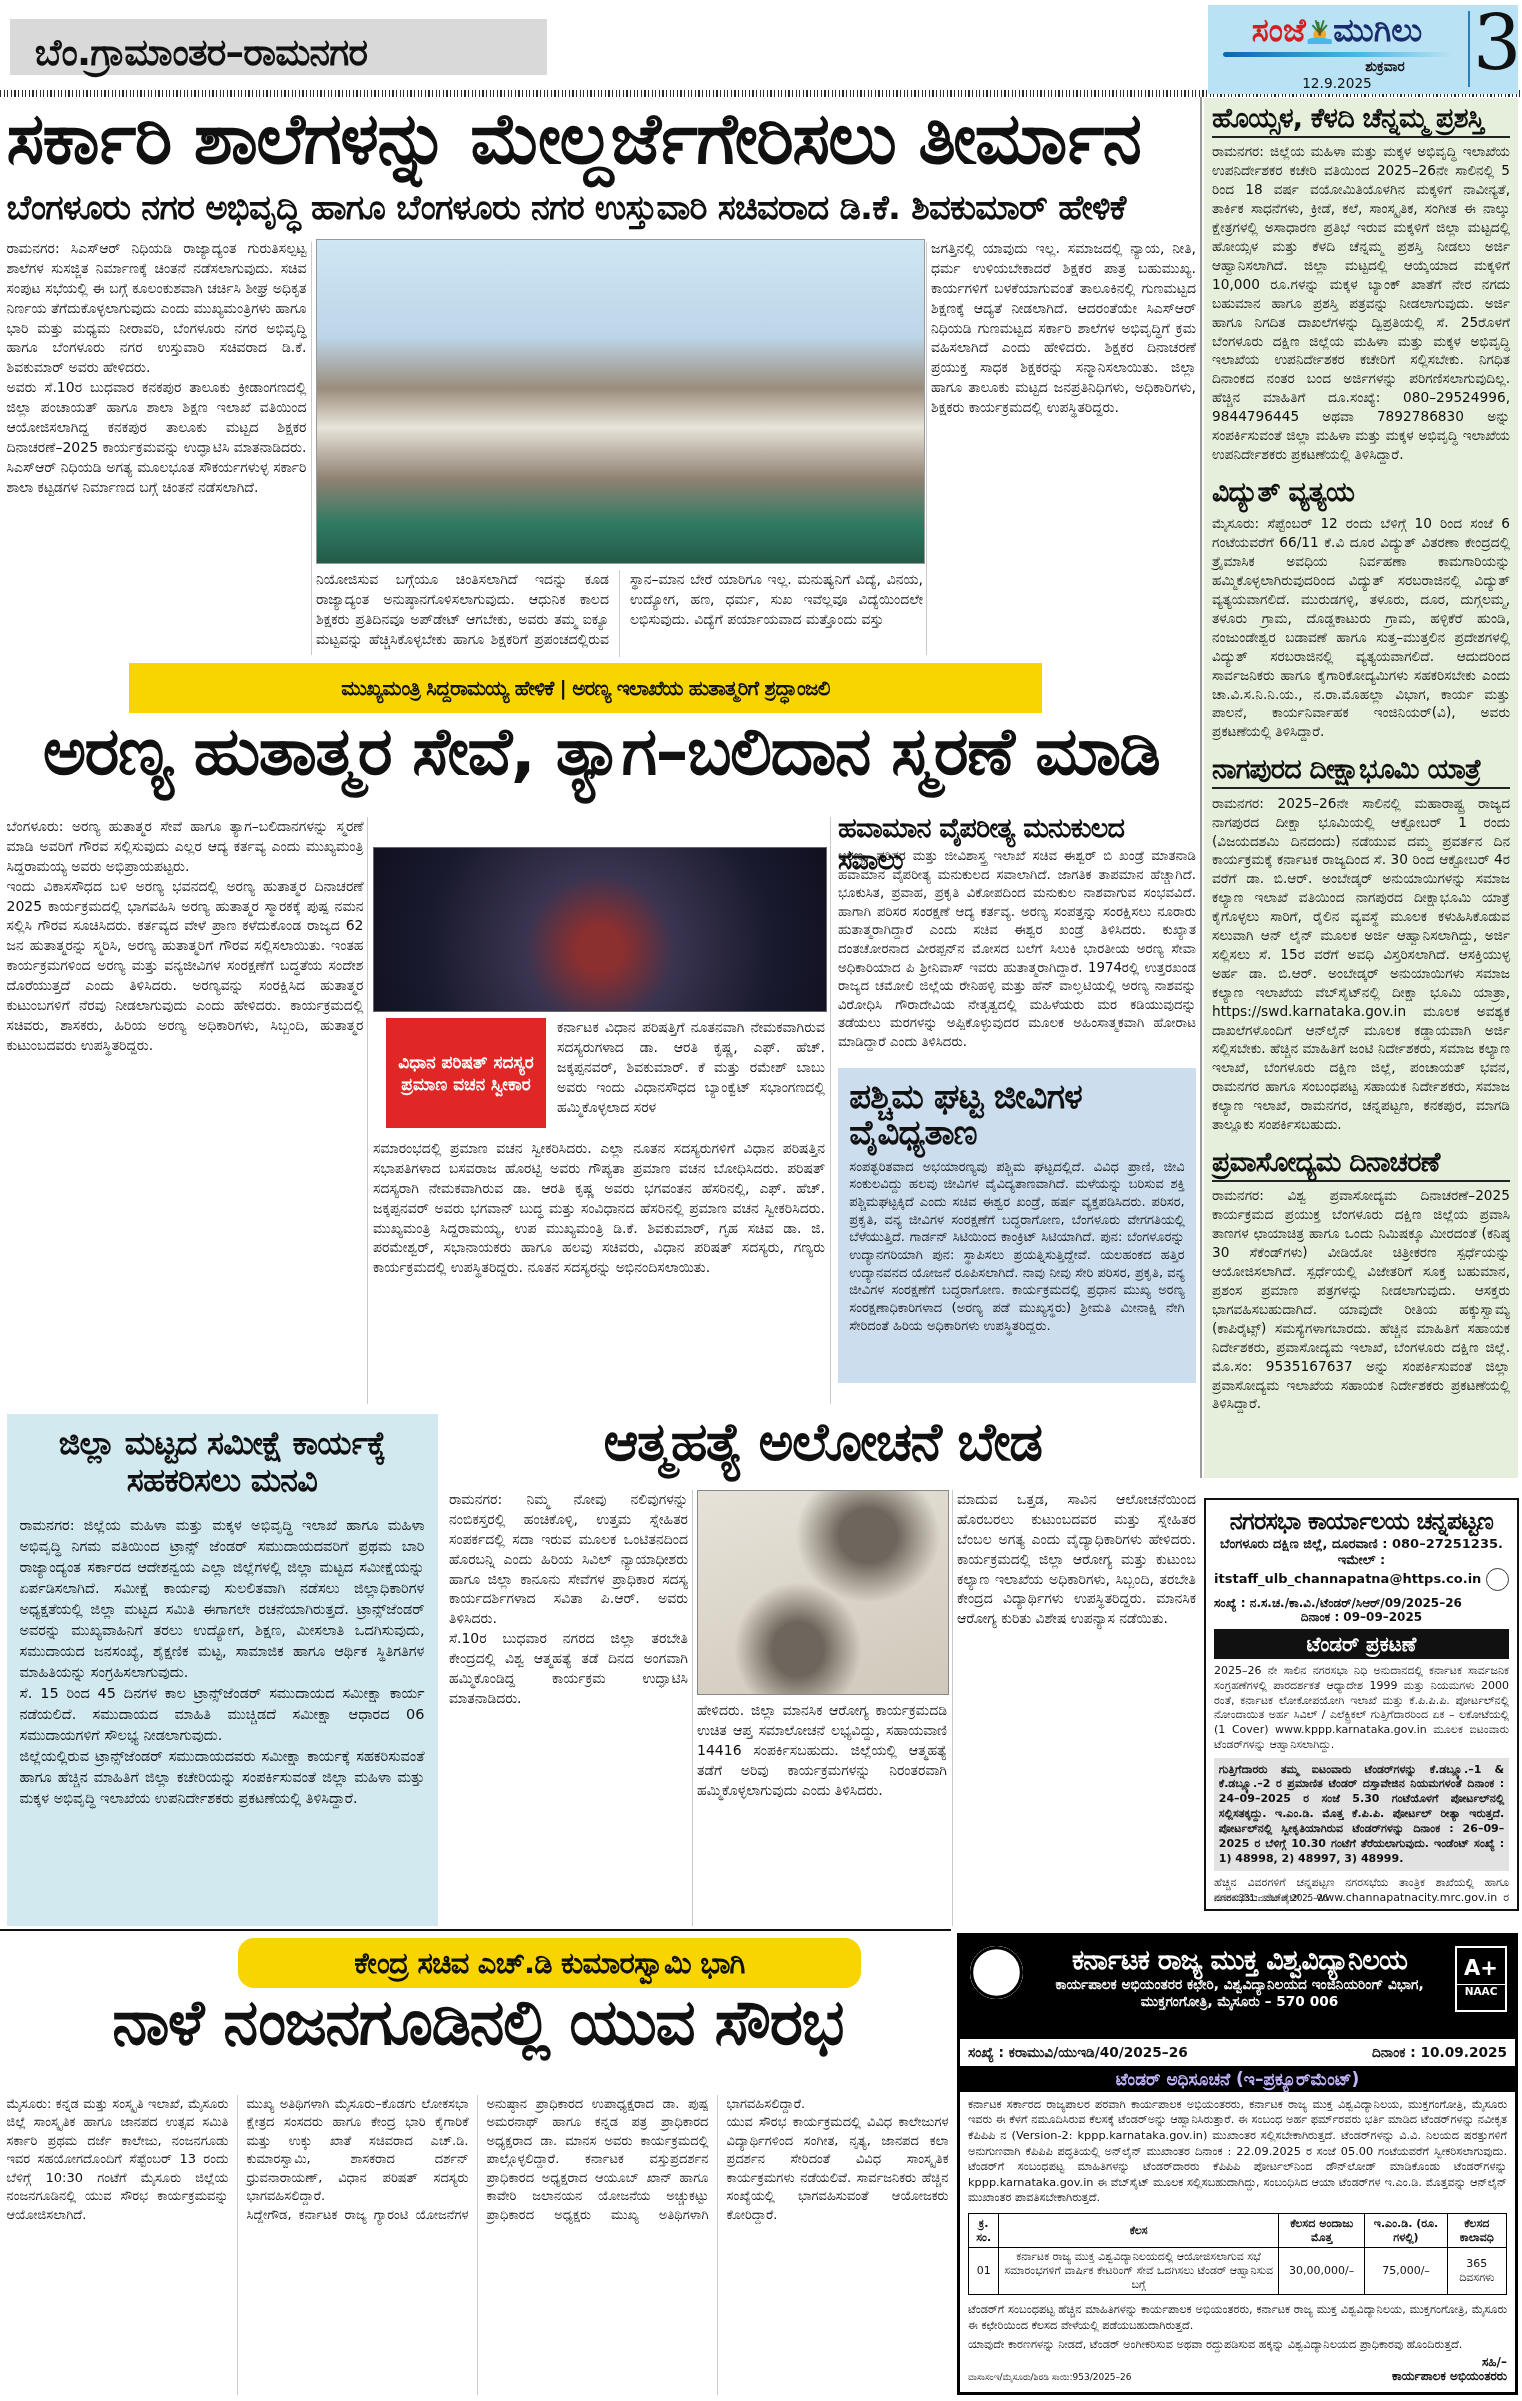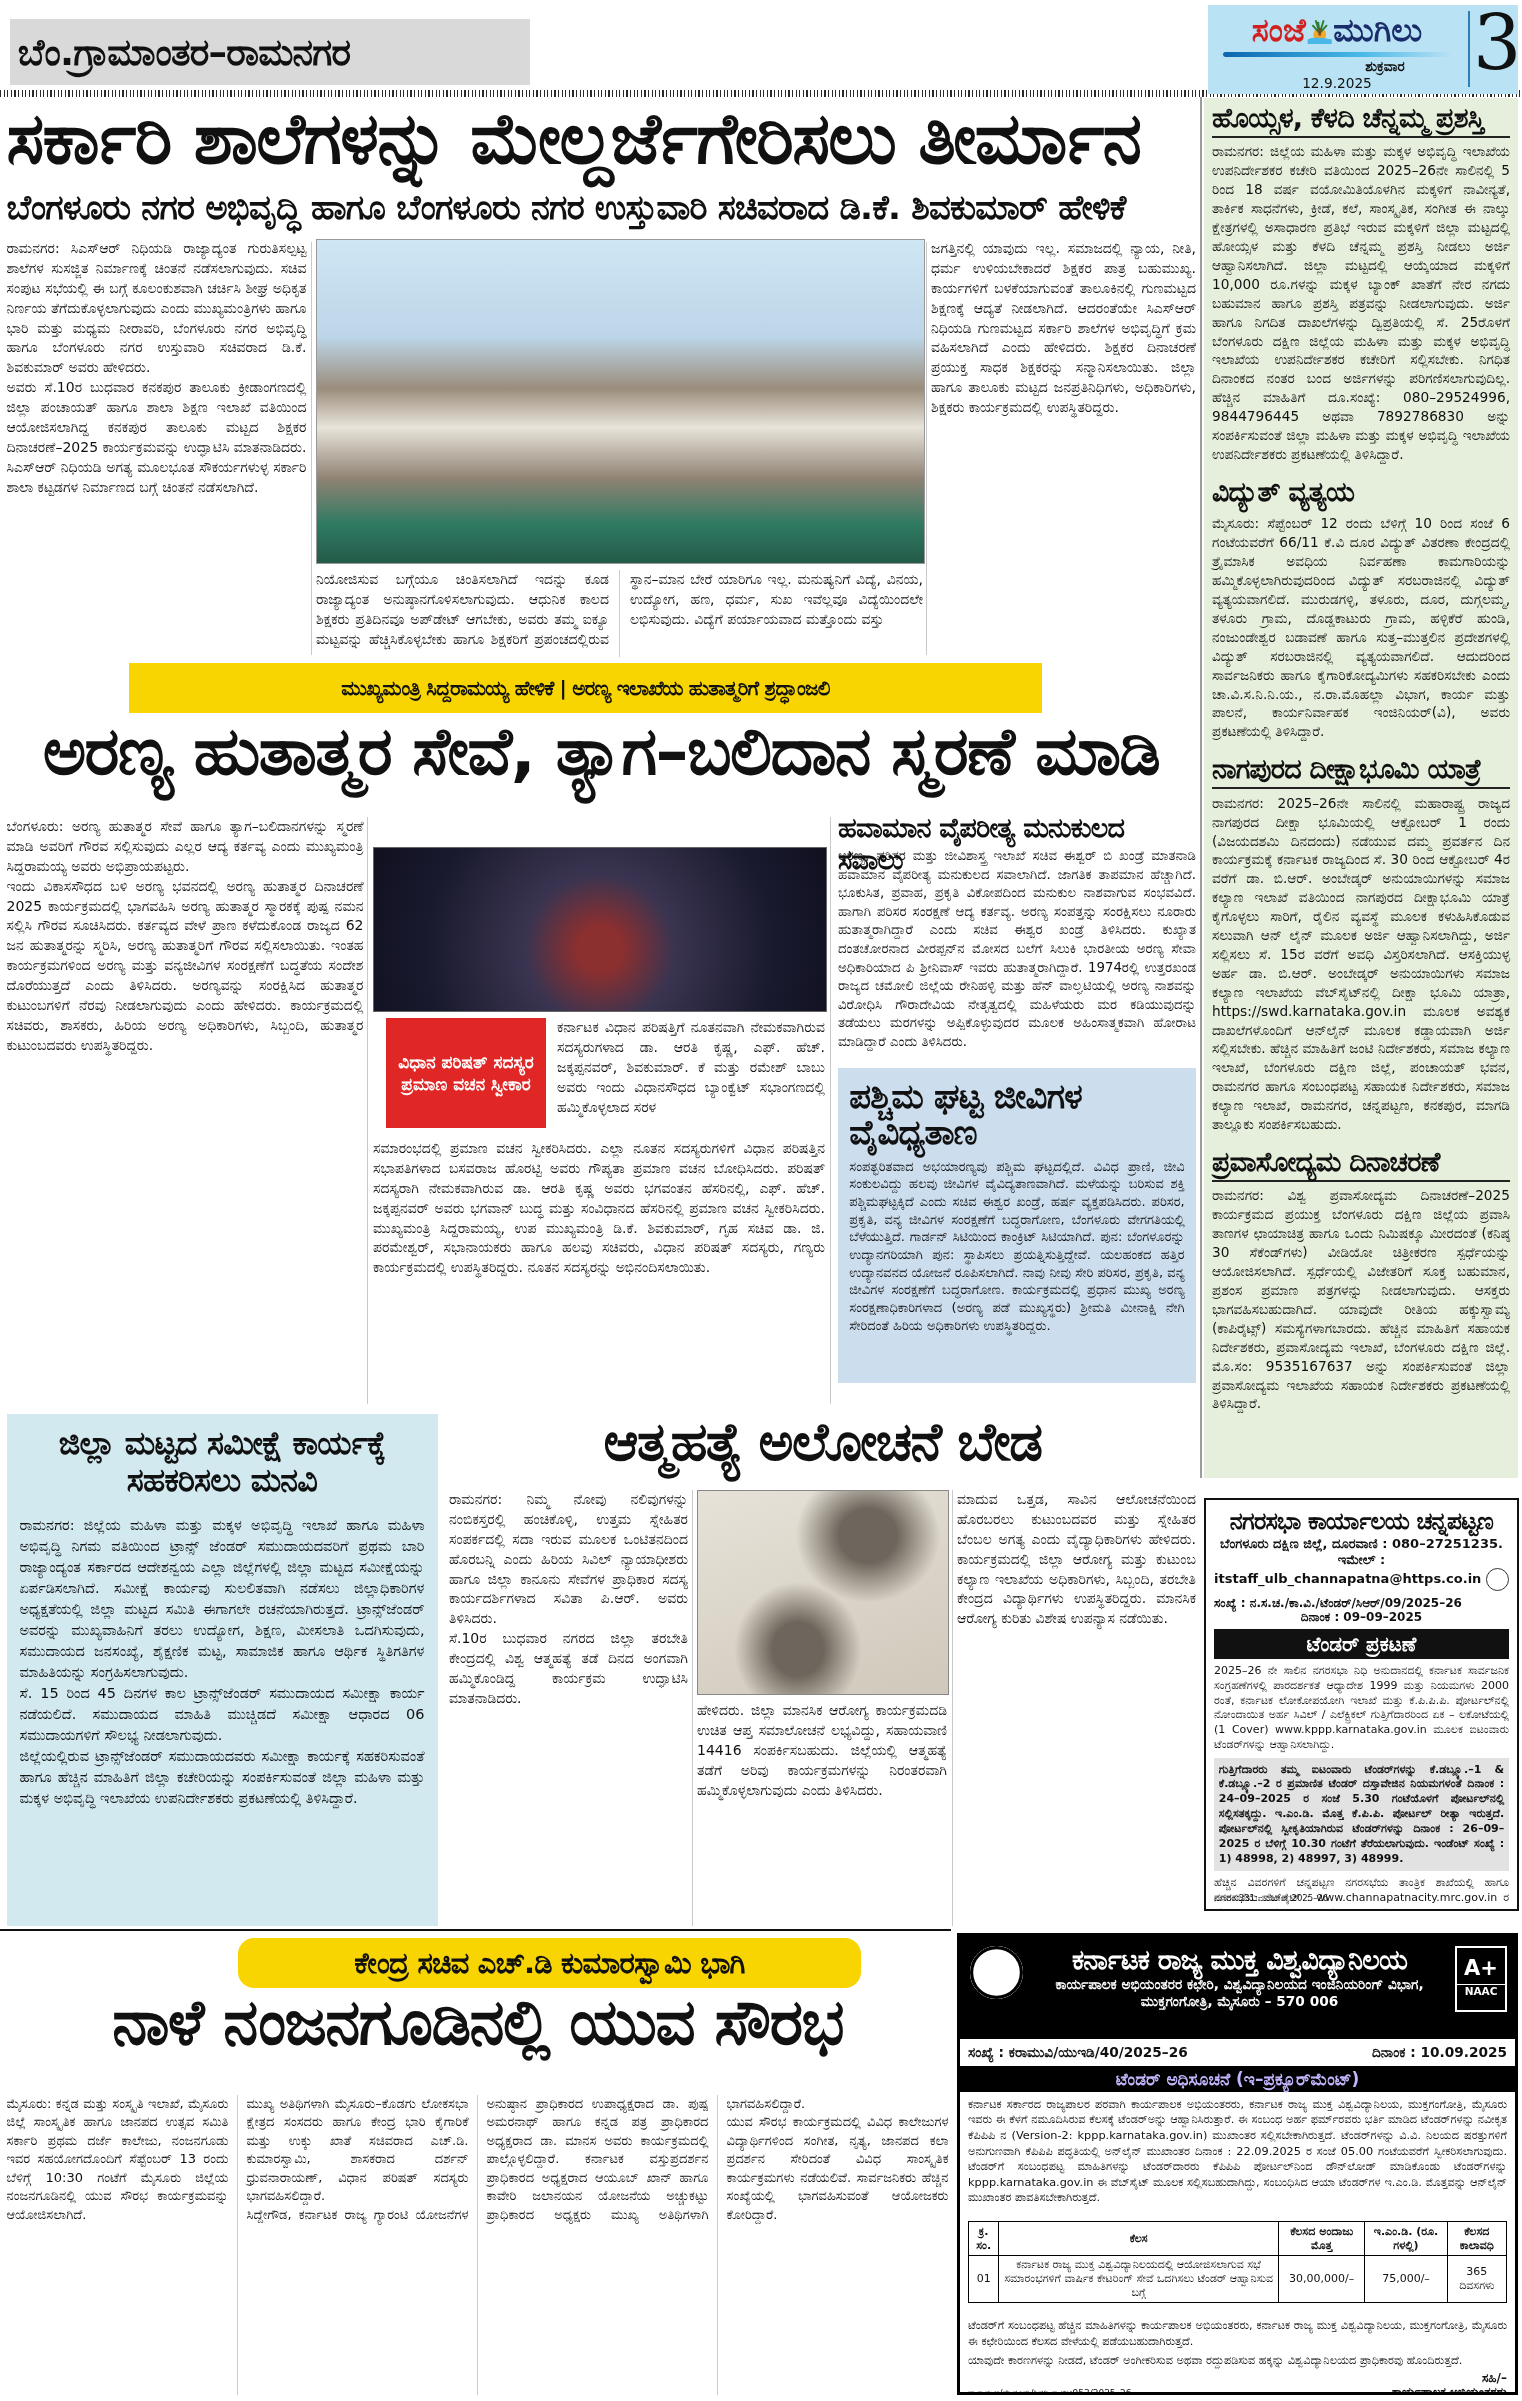"ಬೆಂ.ಗ್ರಾಮಾಂತರ–ರಾಮನಗರ" #section-label { height: 66px -> 56px; padding-left: 8px -> 25px }
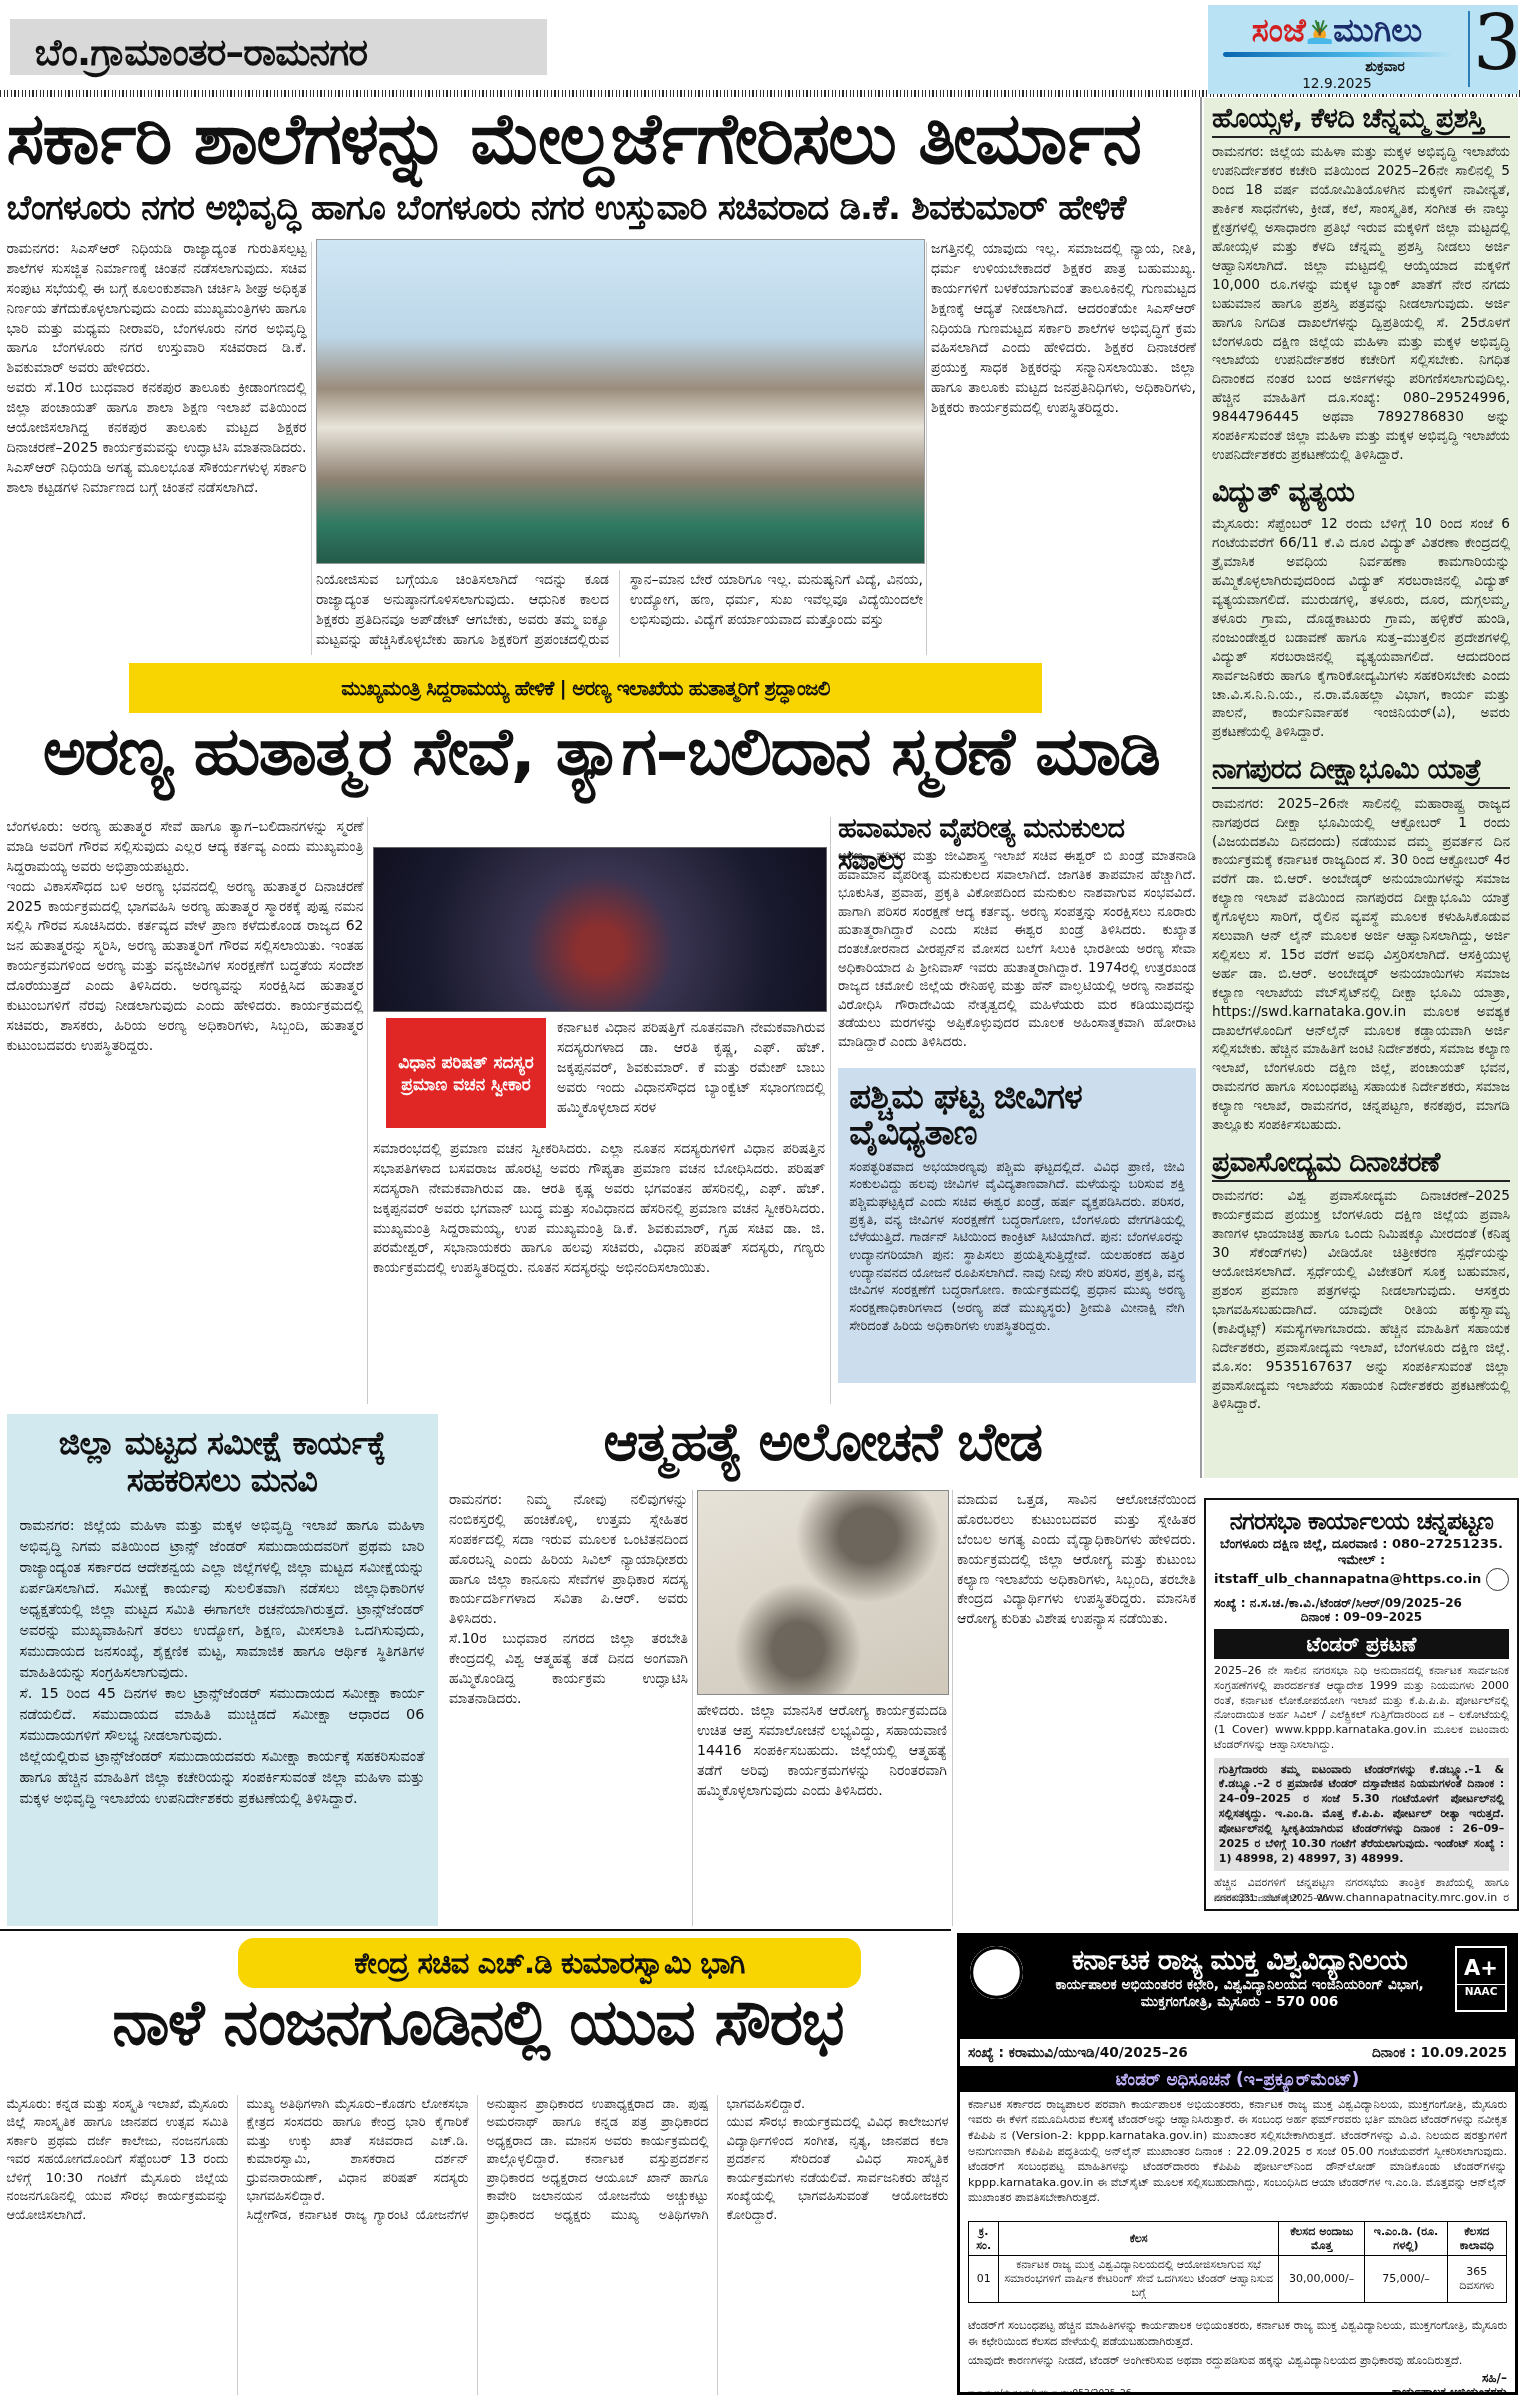"ಕ್ರ. ಸಂ." #ksou-table { margin: 14px 8px -> 6px 8px }
